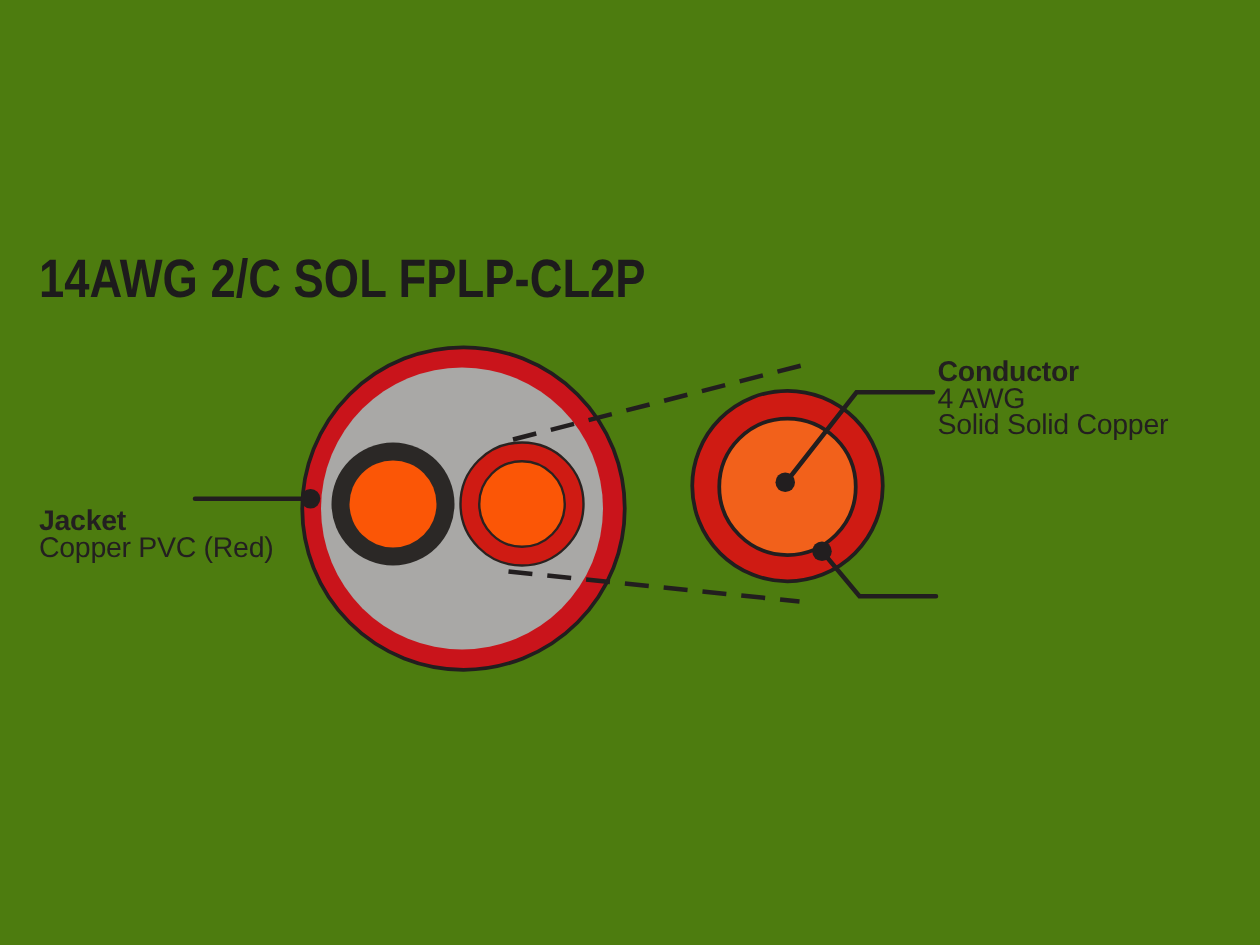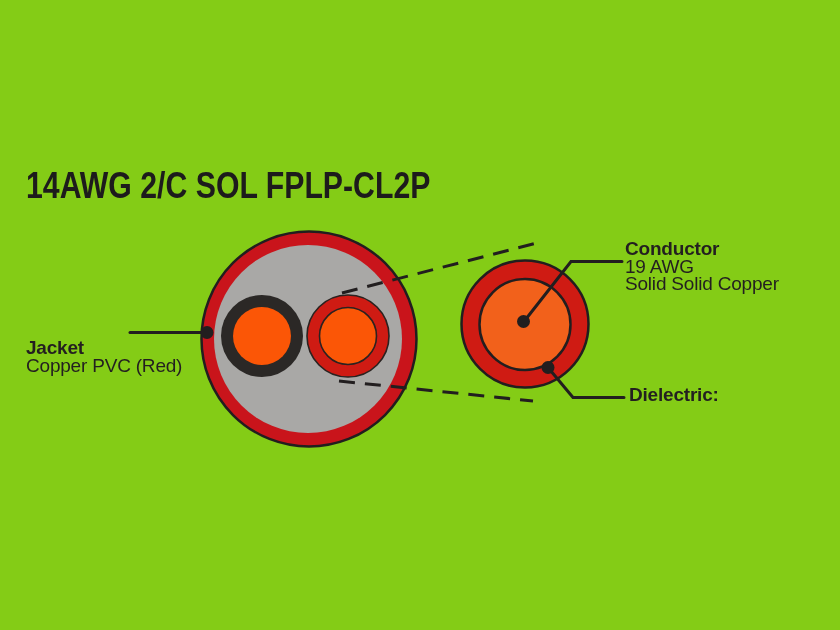"14AWG 2/C SOL FPLP-CL2P" .canvas { background: #84cc16 -> #4d7c0f }
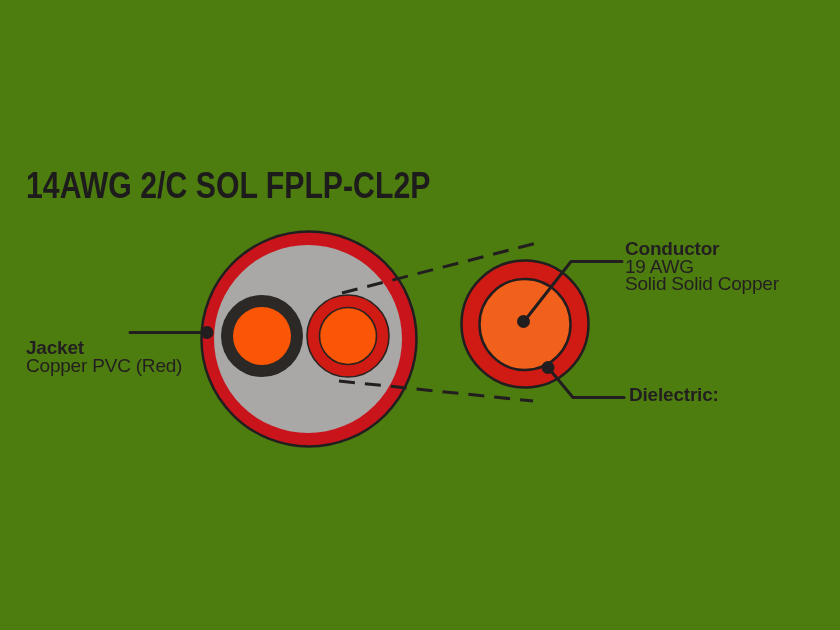"19 AWG" div { text: 19 -> 4 }
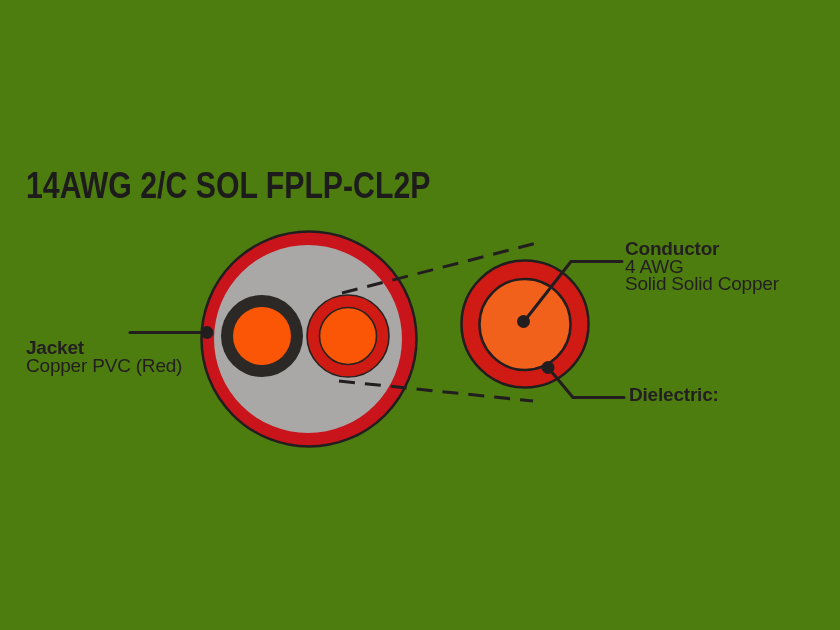"Dielectric:" div.h { html: <div>Dielectric:</div> -> none }
